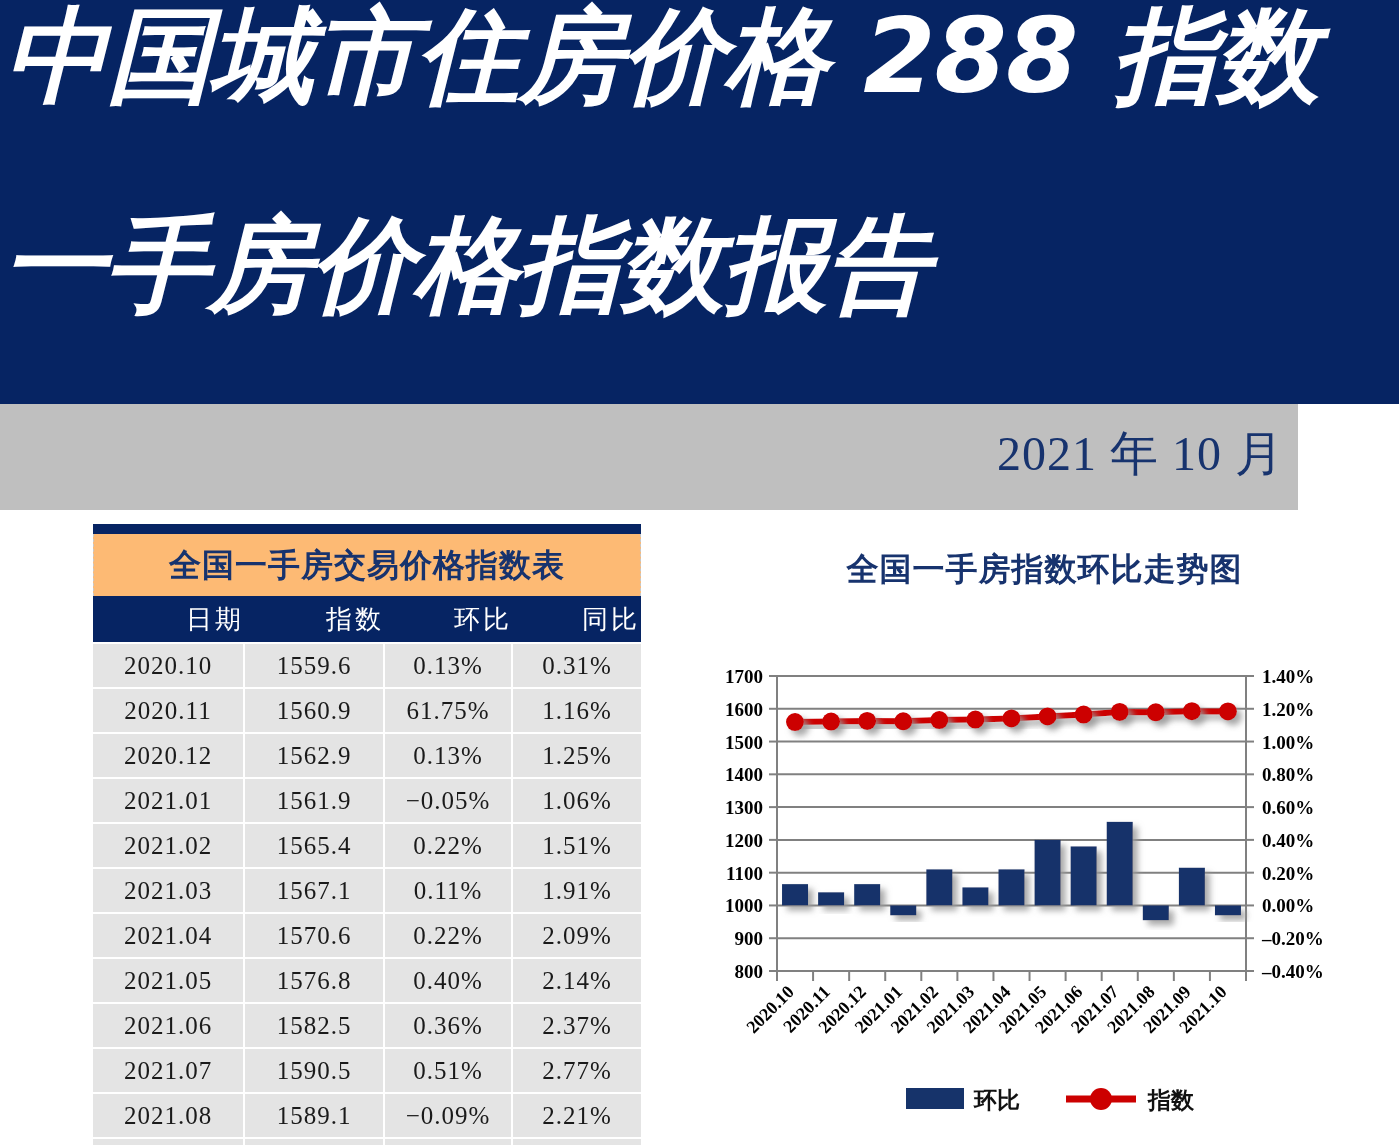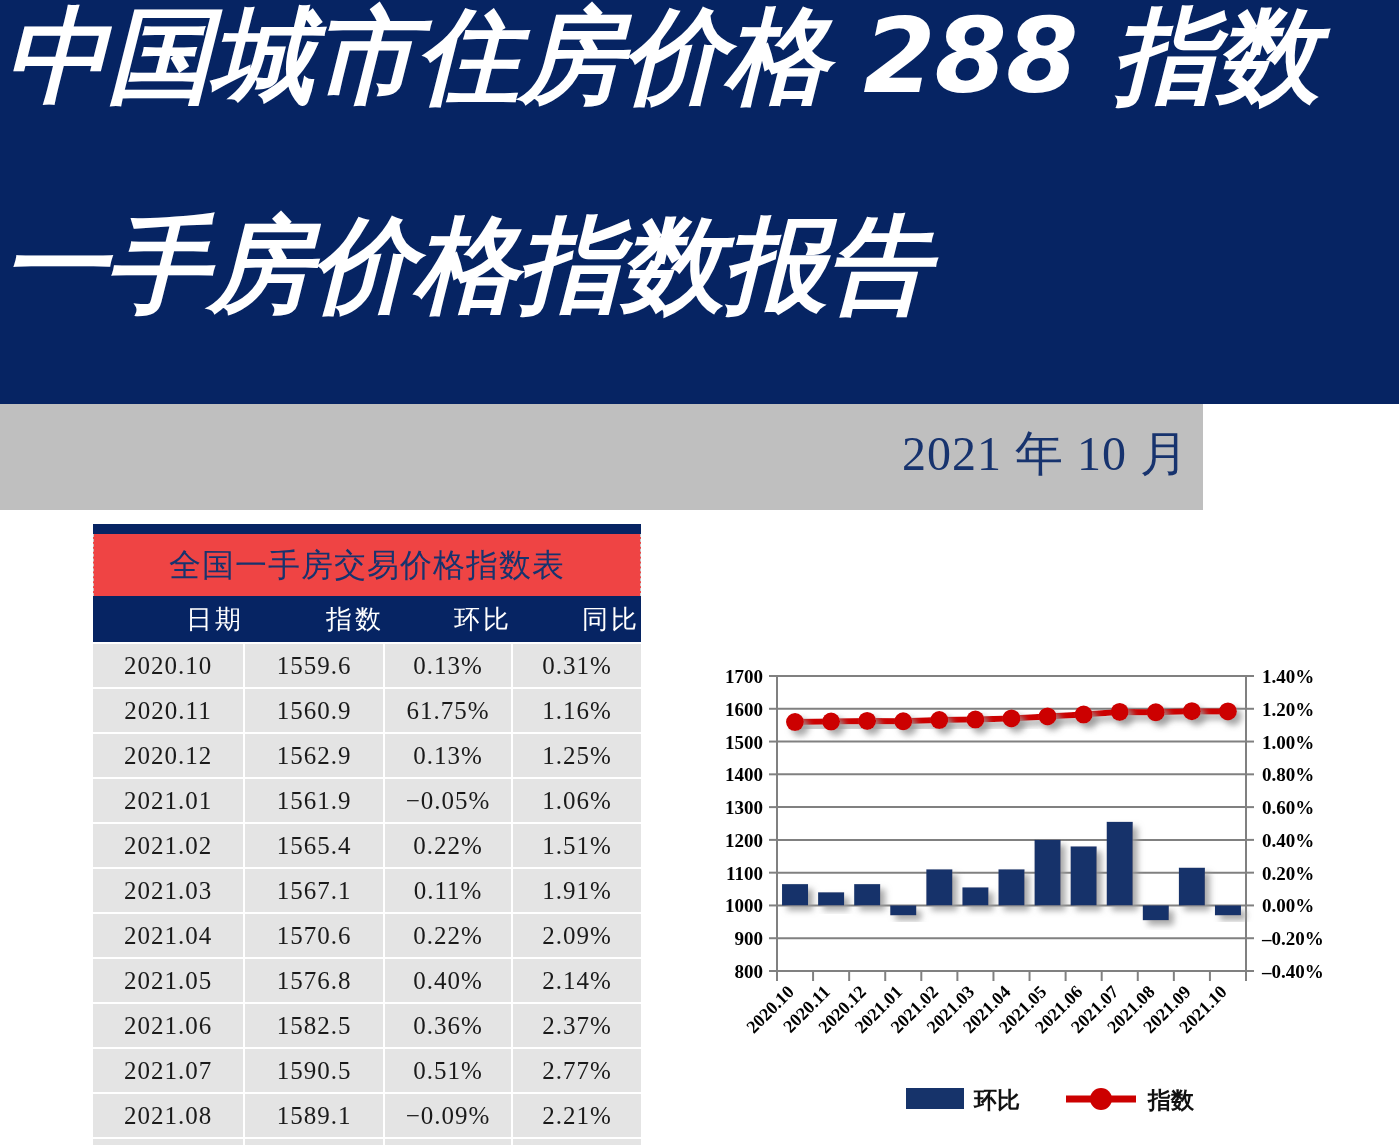"2021 年 10 月" .graybar { width: 1203px -> 1298px }
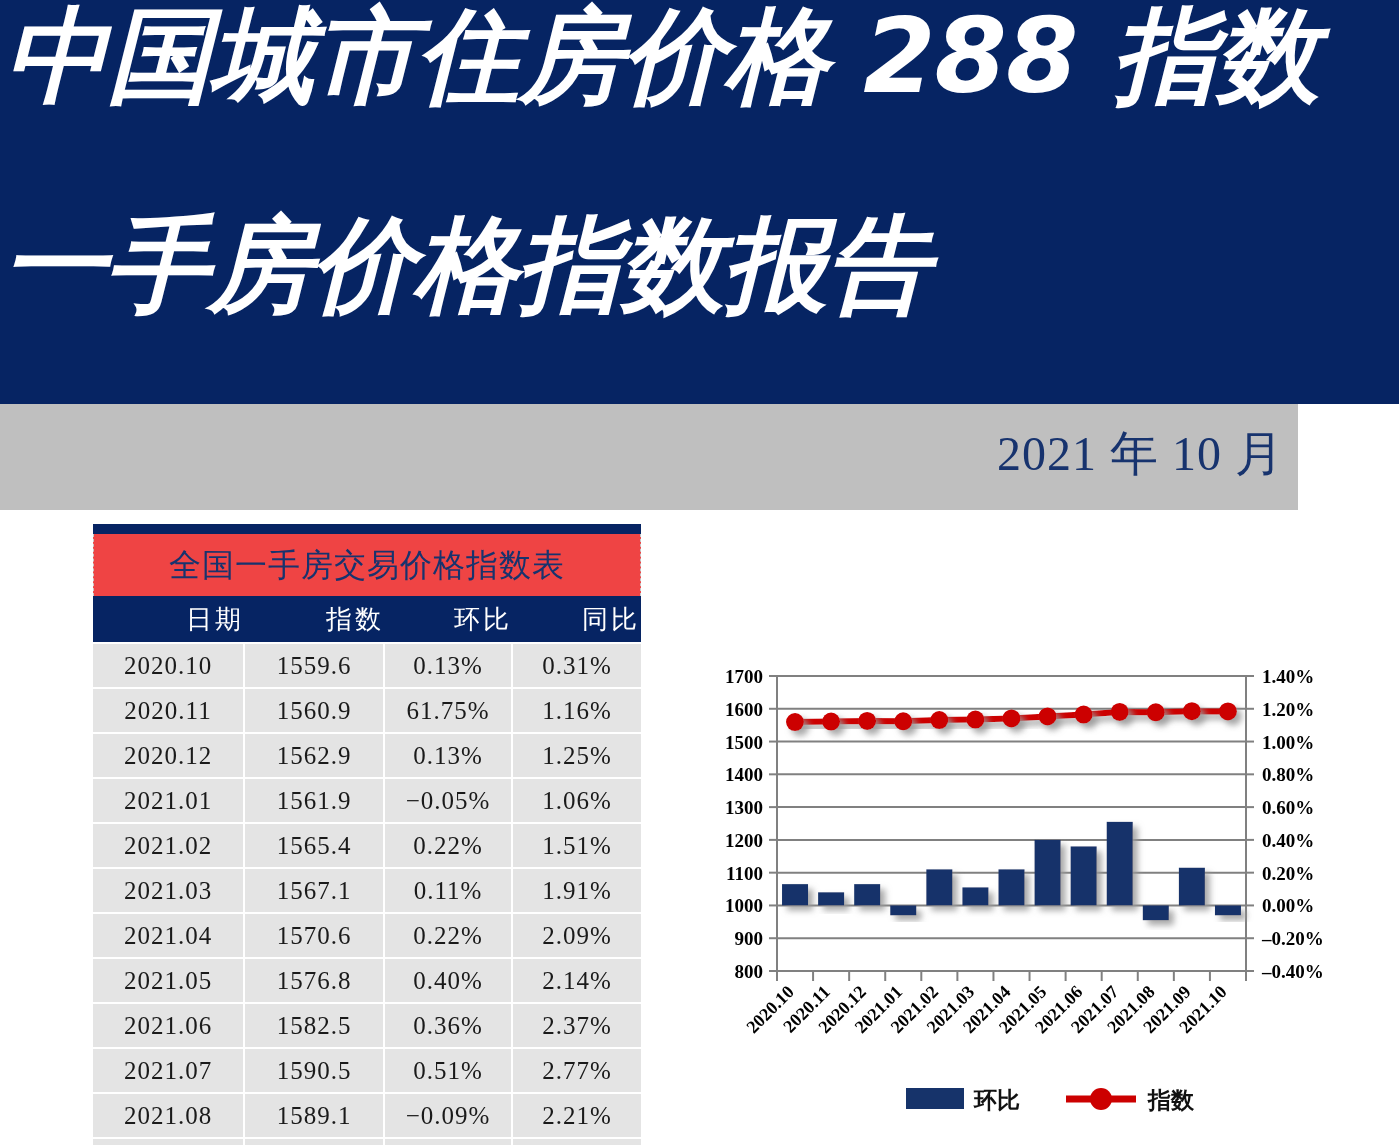"全国一手房交易价格指数表" .table-title { background: #ef4444 -> #fdba74; font-weight: normal -> bold }
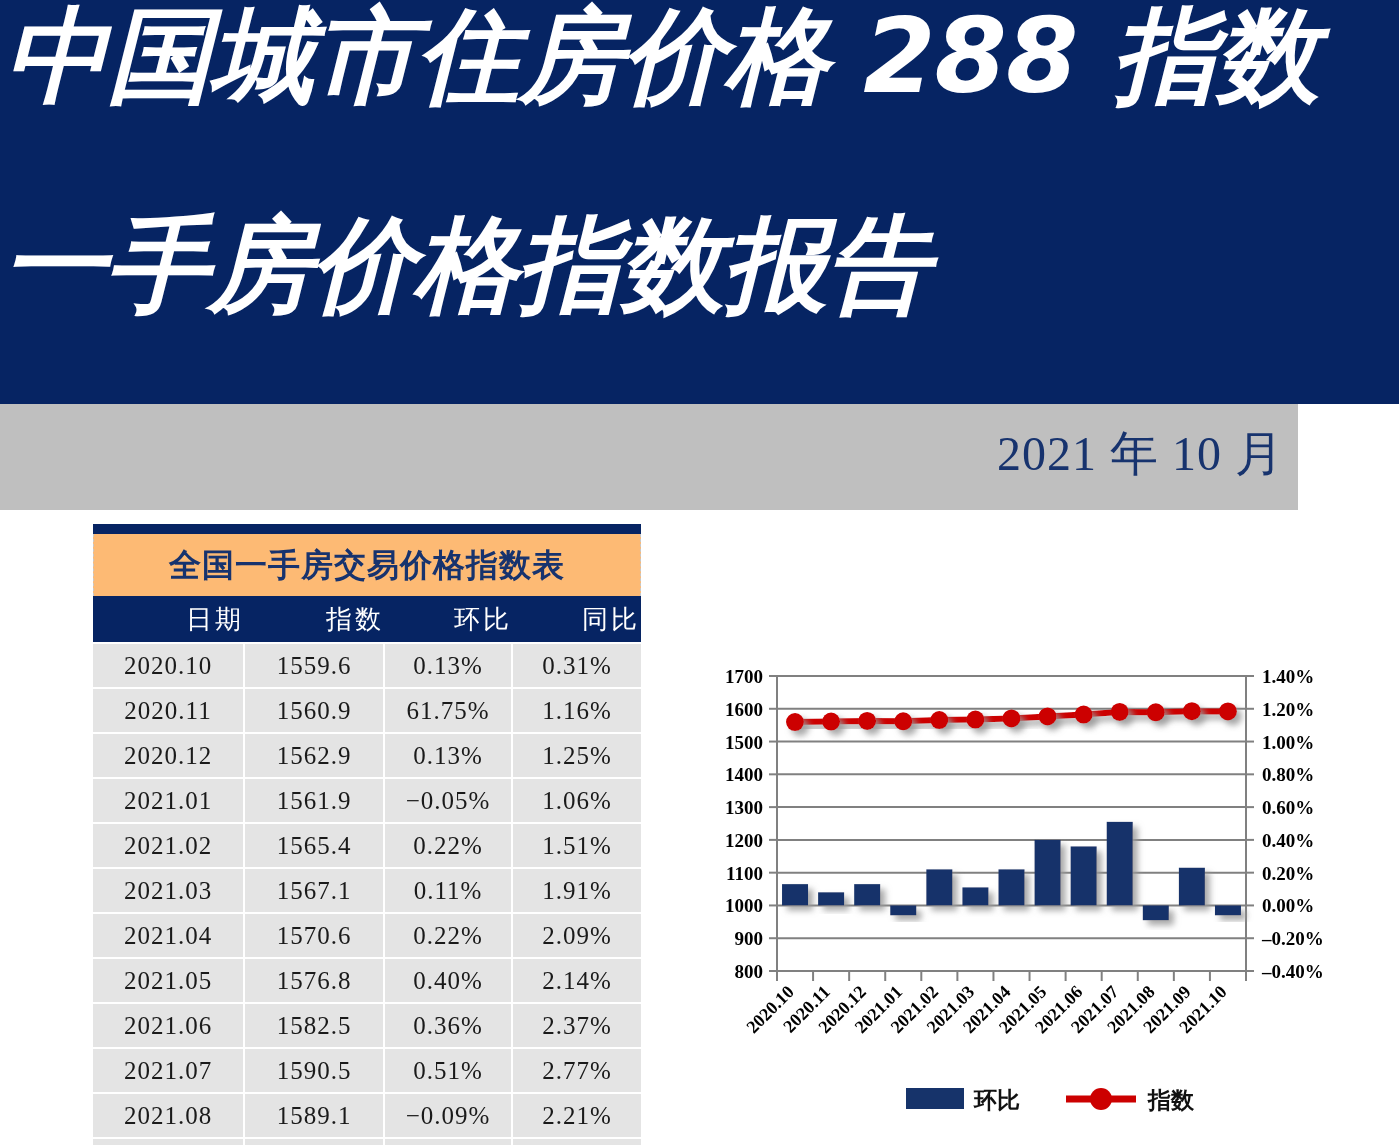"全国一手房指数环比走势图" div.chart-title { html: none -> <div>全国一手房指数环比走势图</div> }
